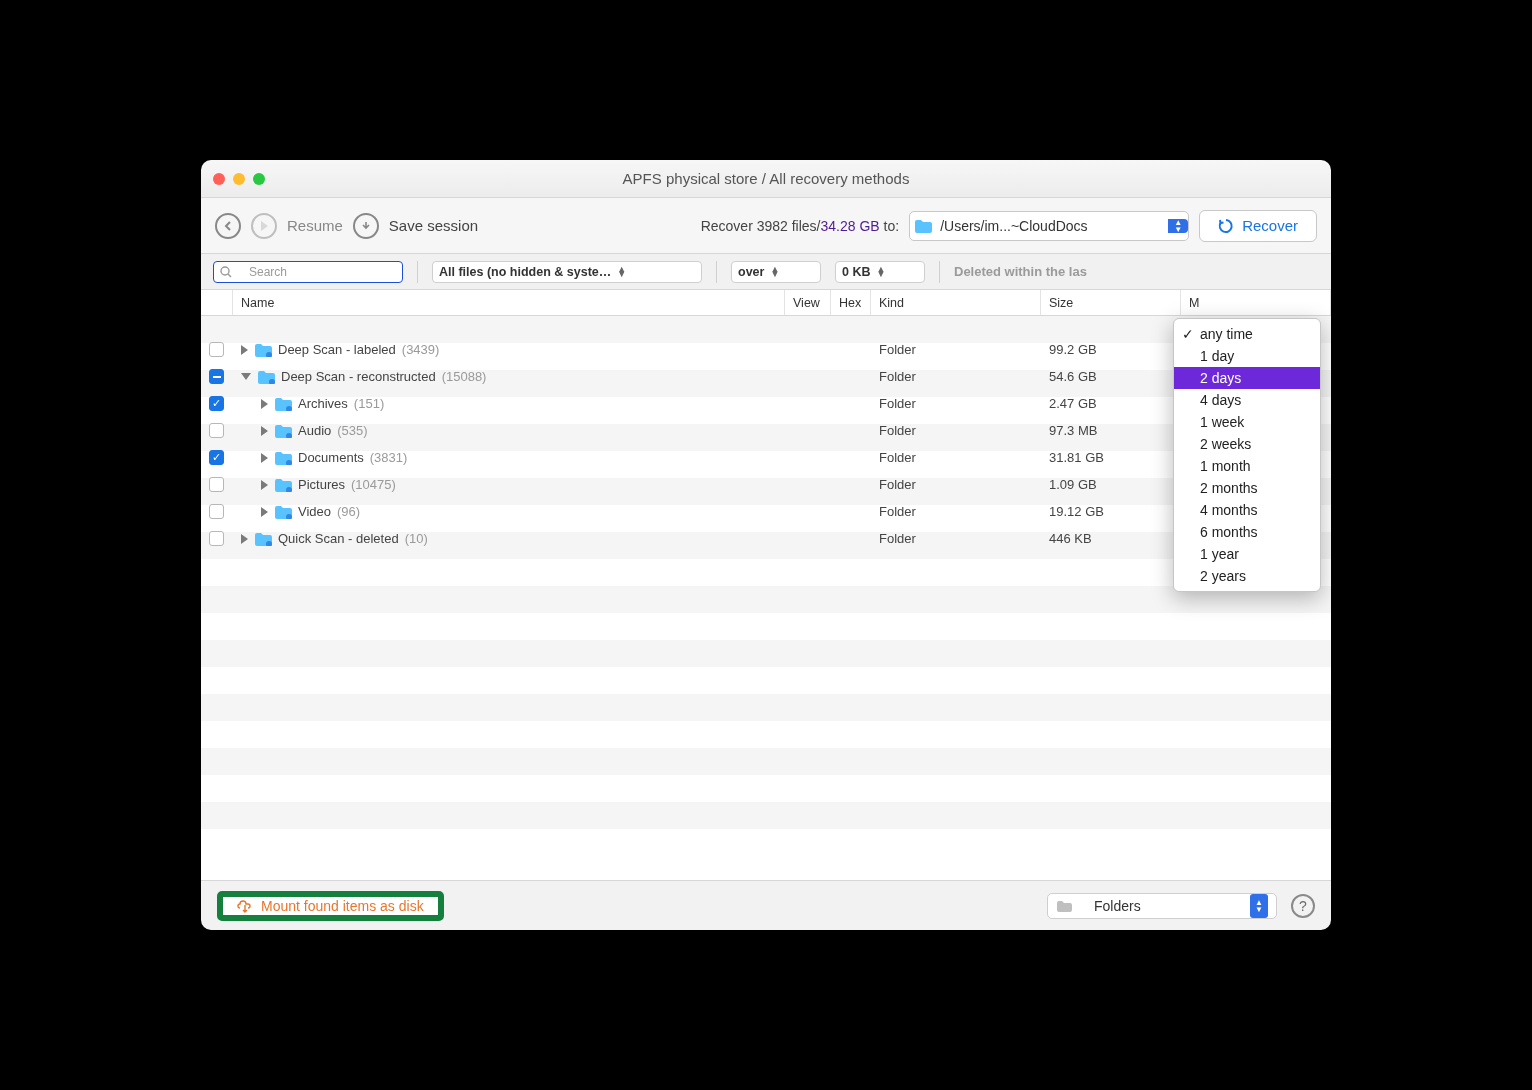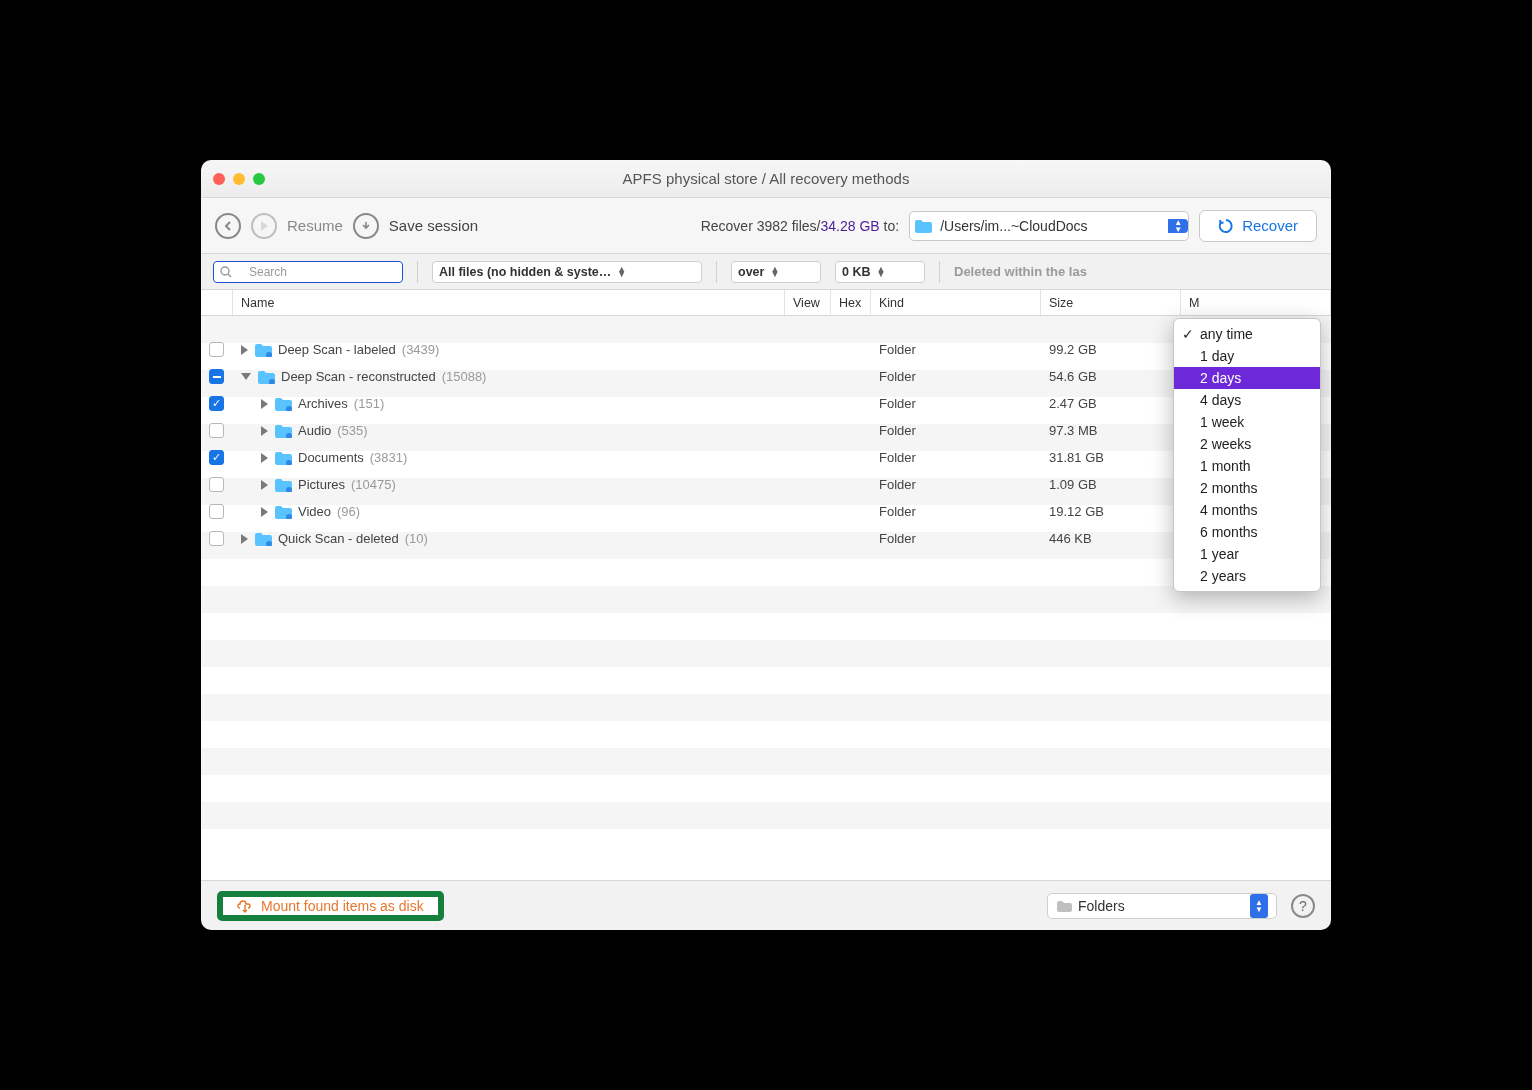"Folders" span { padding: 0 6px -> 0 22px }
